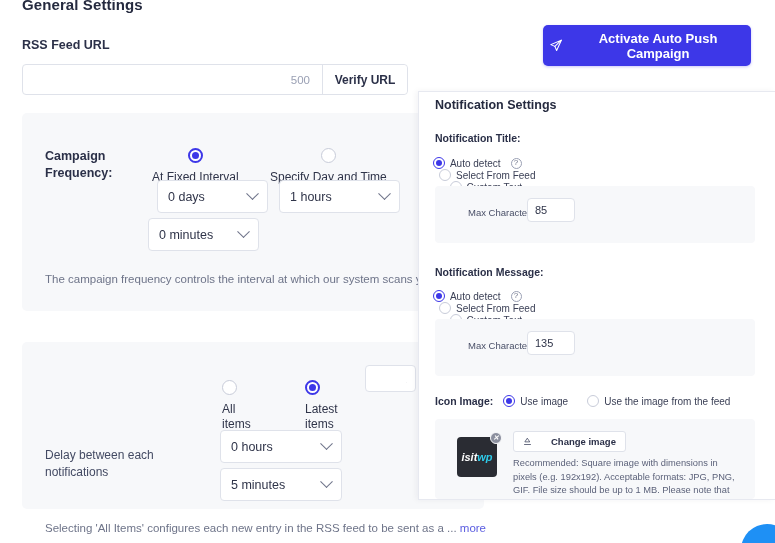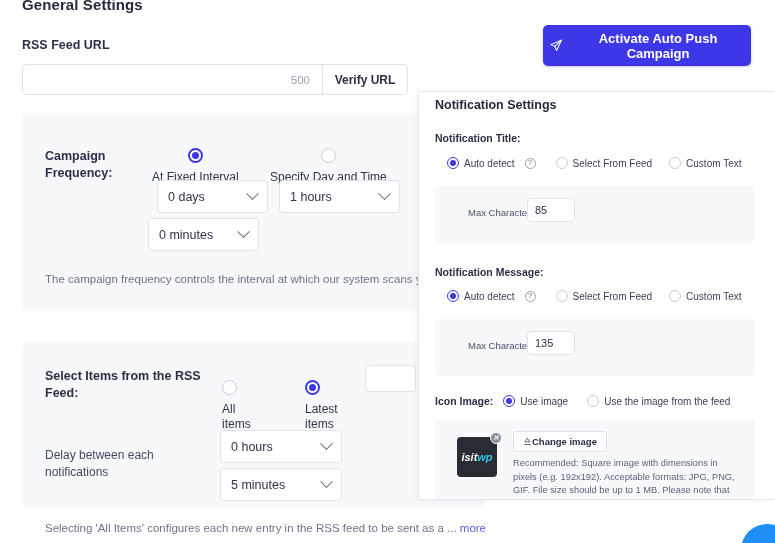"Auto detect" .np-radio-row { flex-direction: none -> column; left: 28px -> 0 }
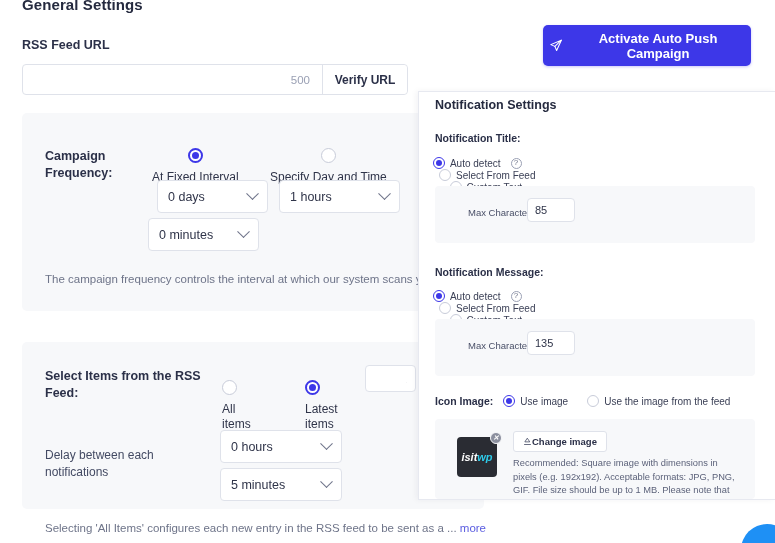"Select Items from the RSS" div.card-label { html: <div>Select Items from the RSS Feed:</div> -> none }
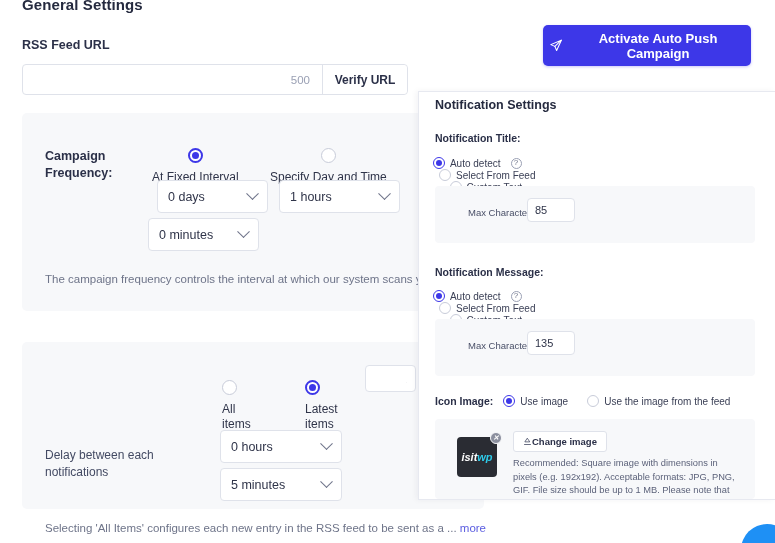"Change image" .change-btn { gap: 0 -> 19px }
